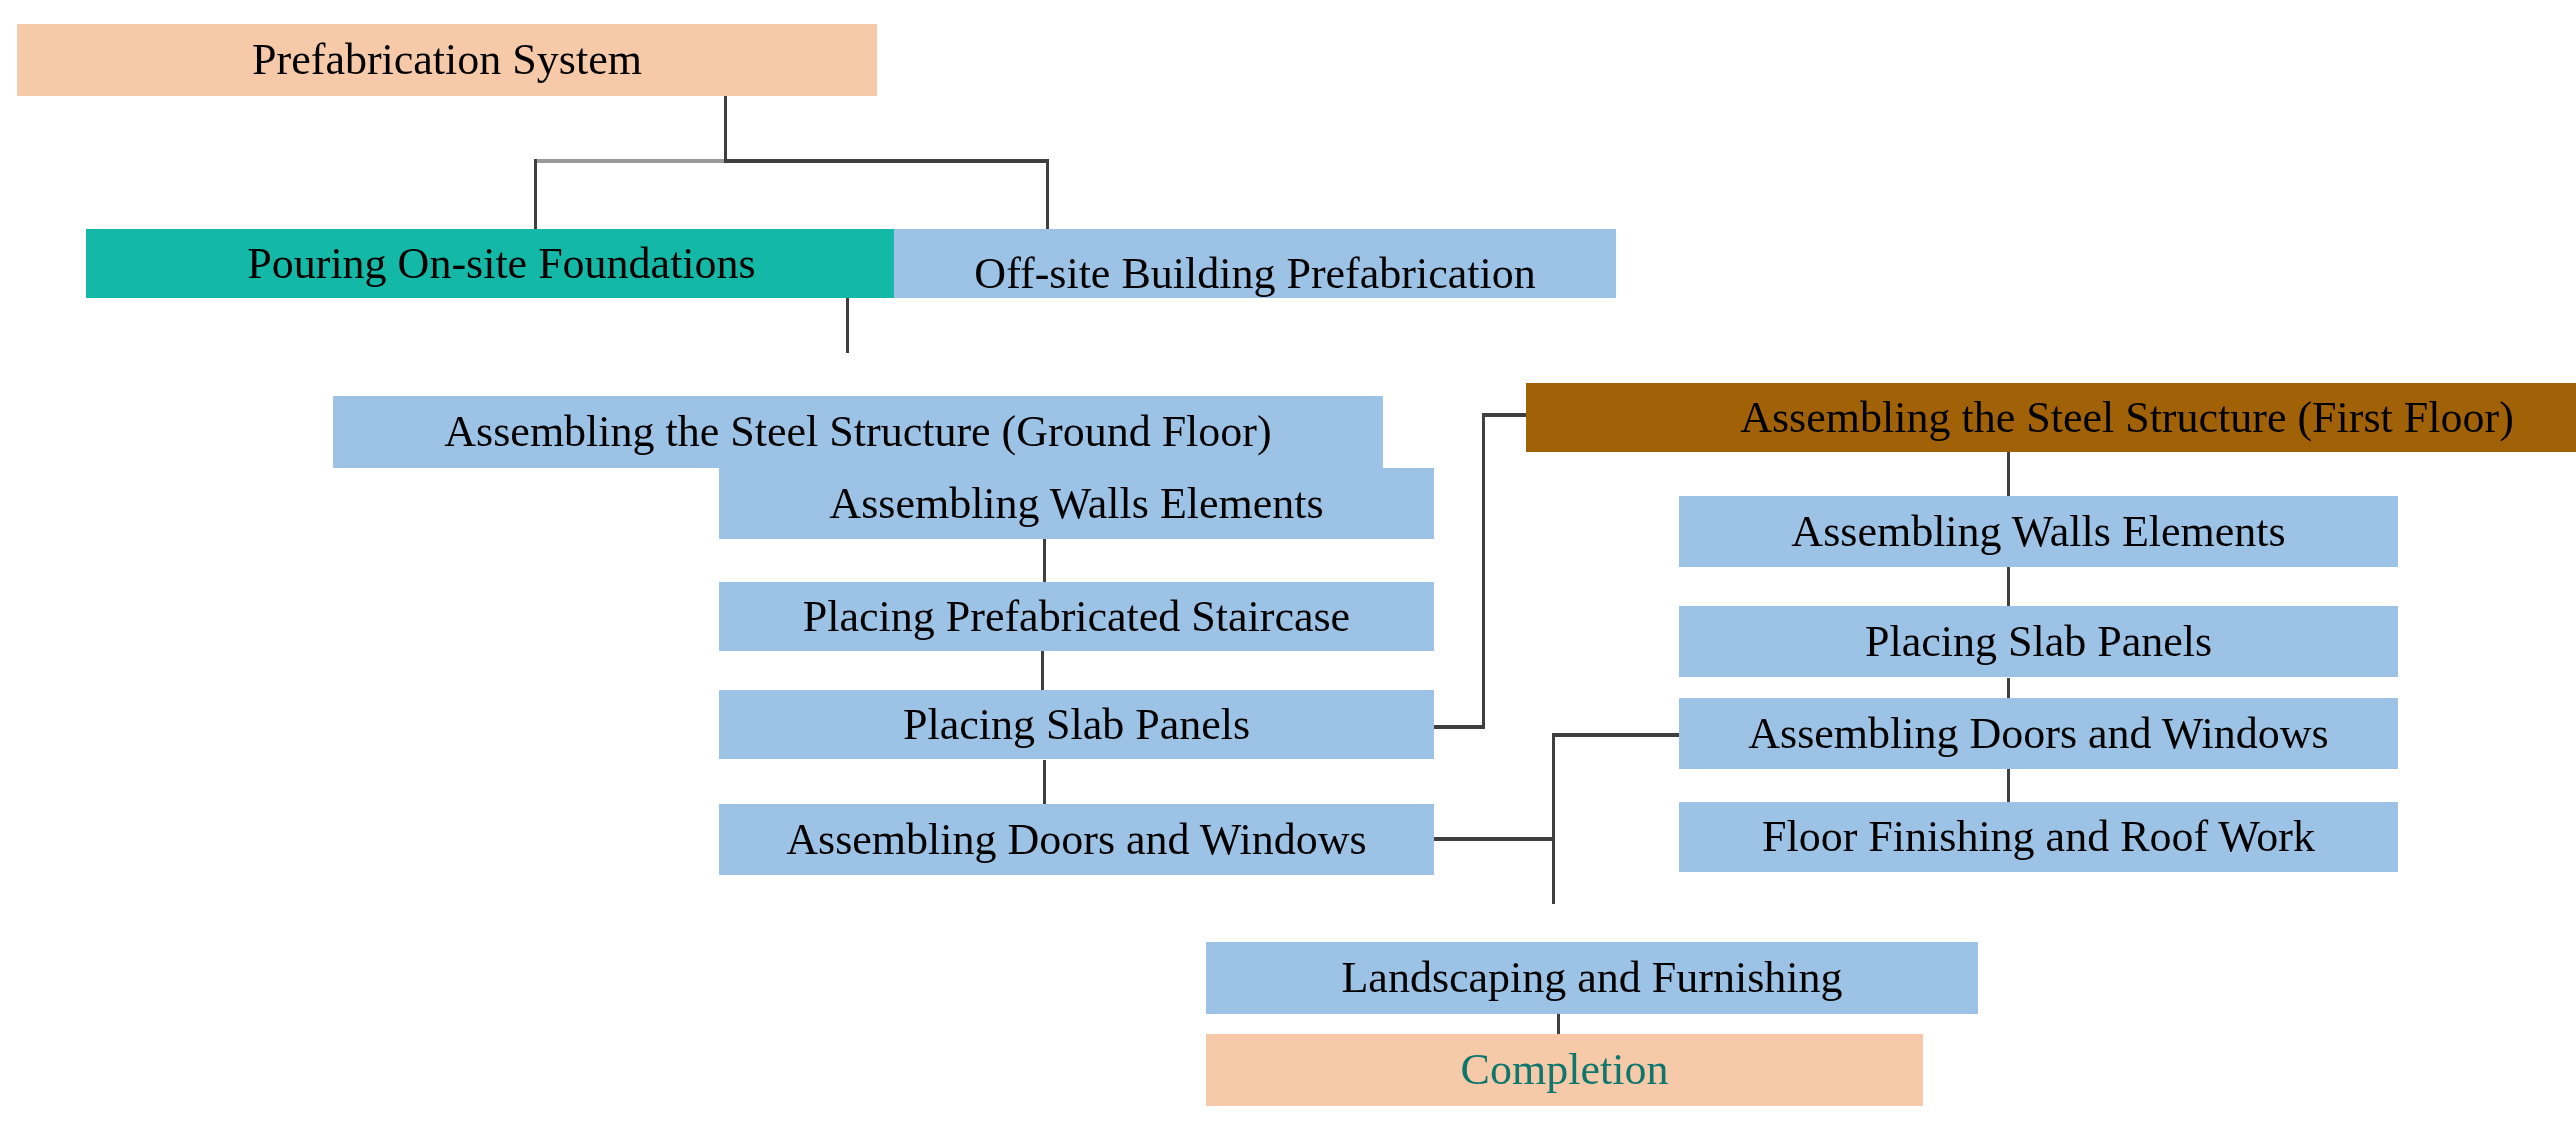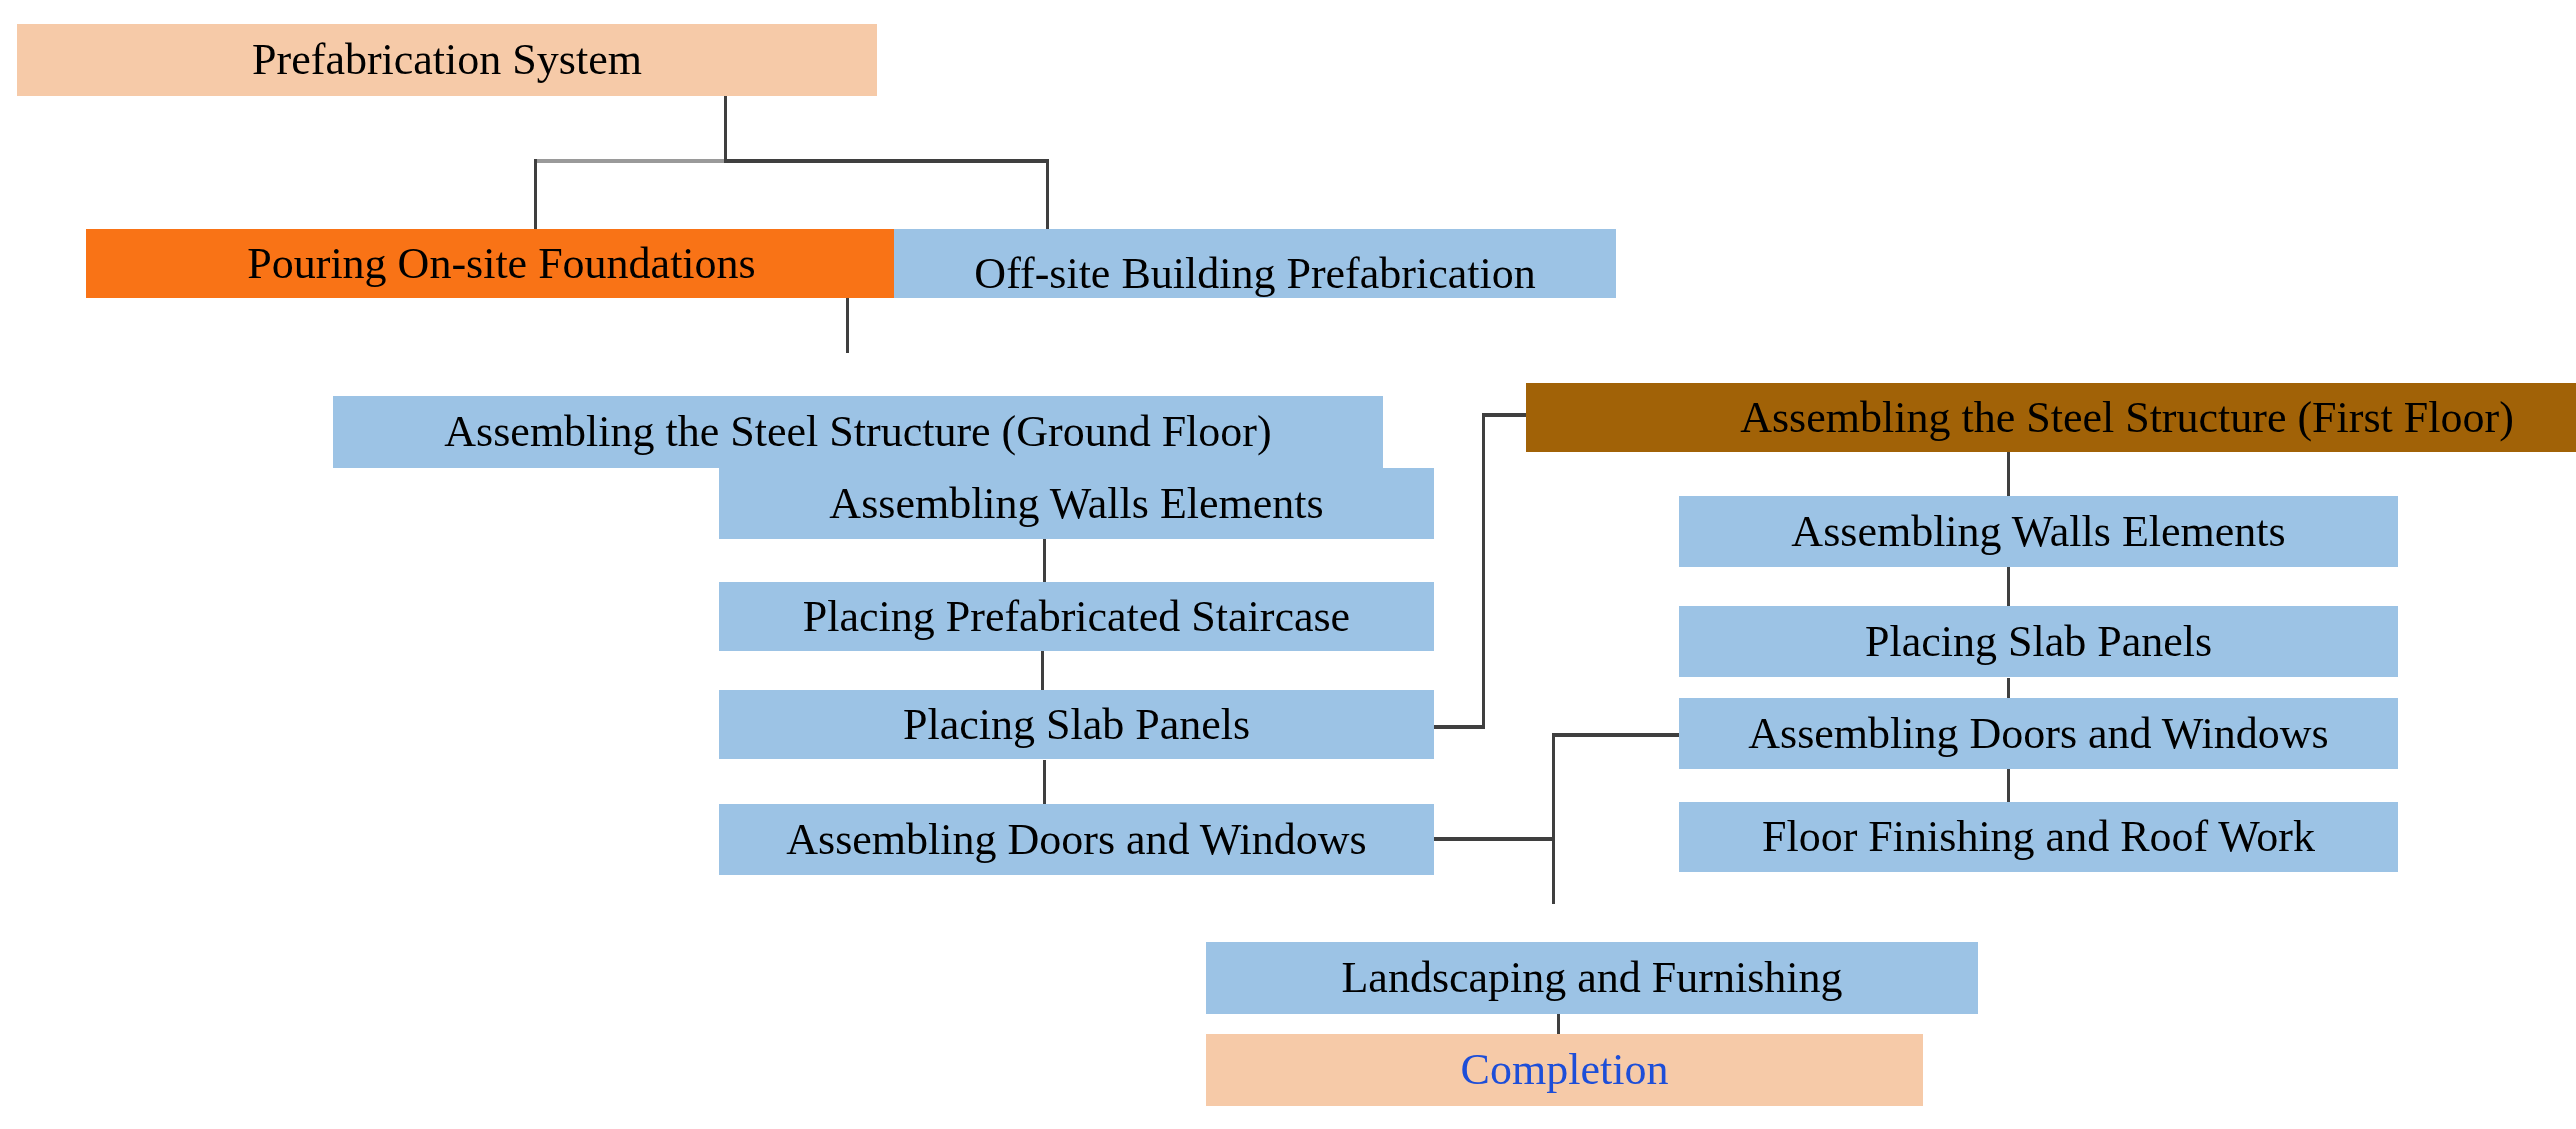"Pouring On-site Foundations" div.node { background: #f97316 -> #14b8a6 }
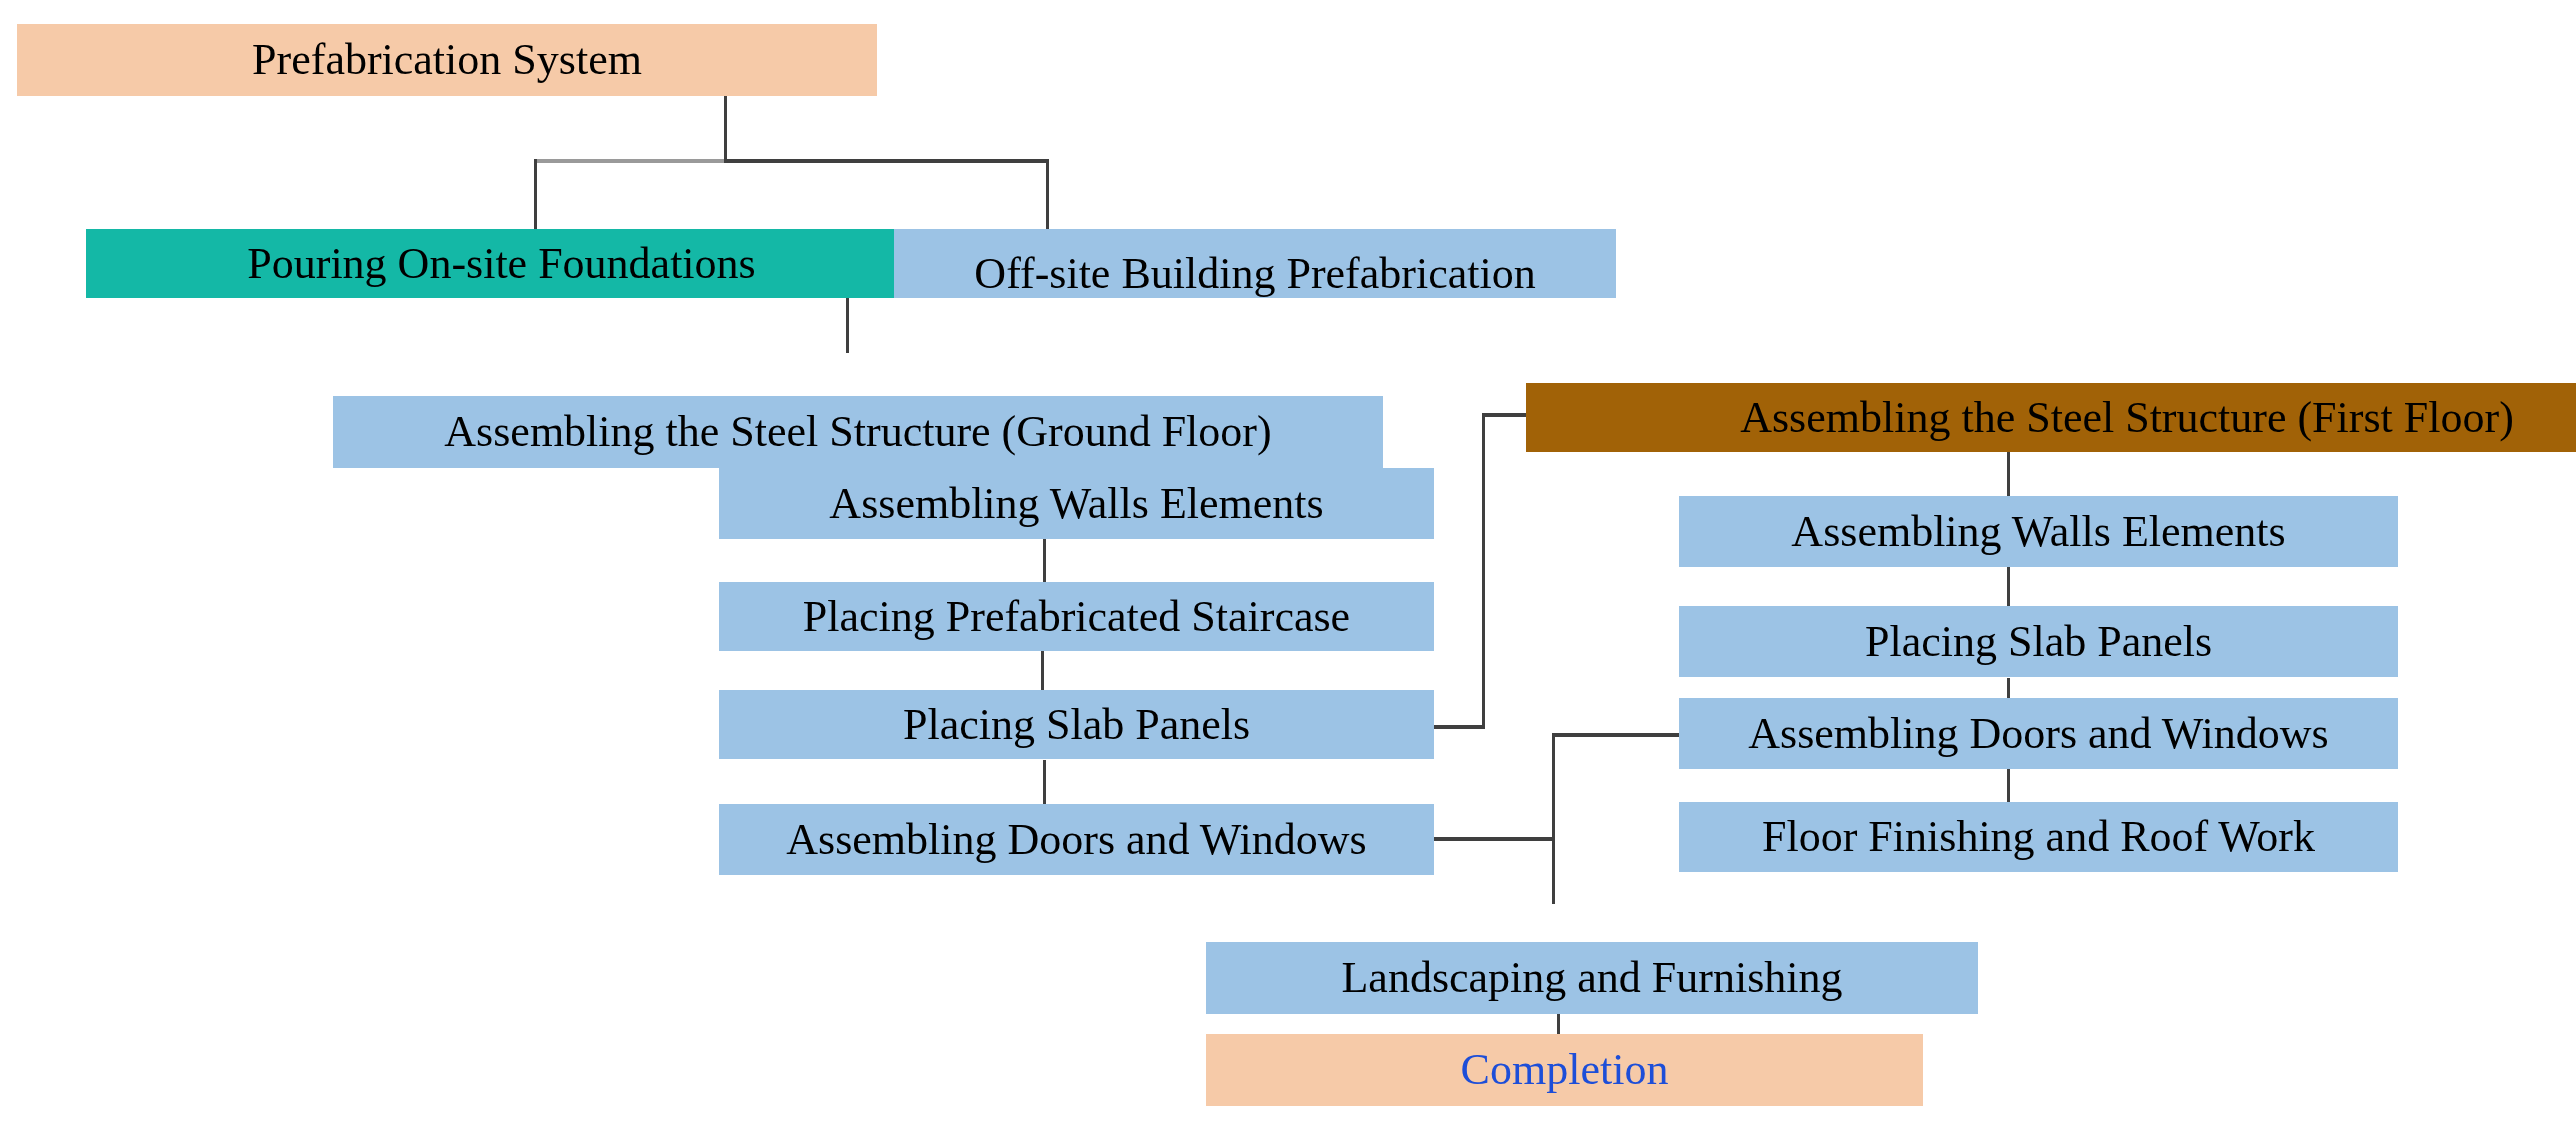"Completion" span { color: #1d4ed8 -> #0f766e }
